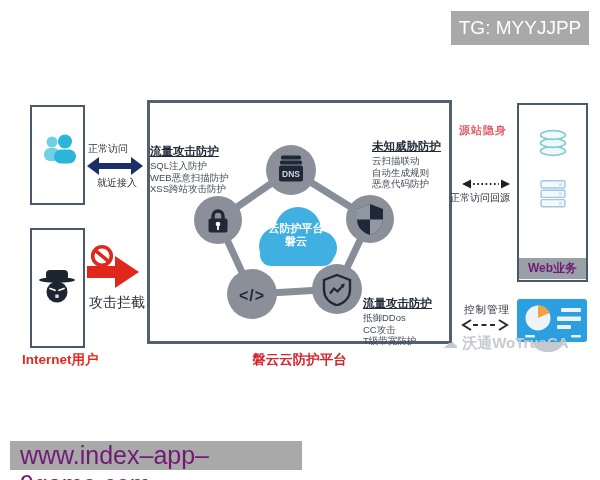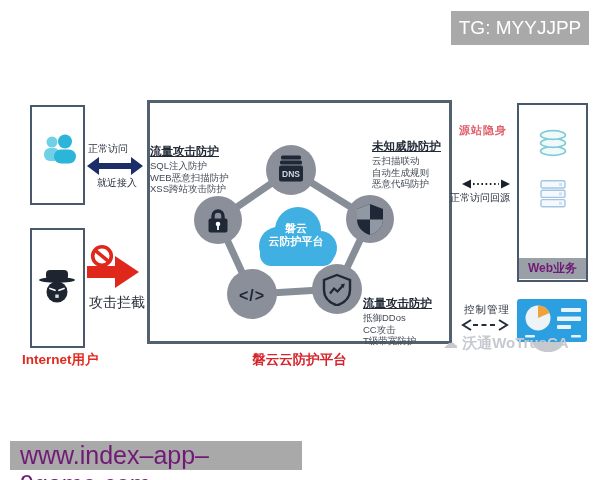"磐云" div { order: before "云防护平台" -> after "云防护平台" }
